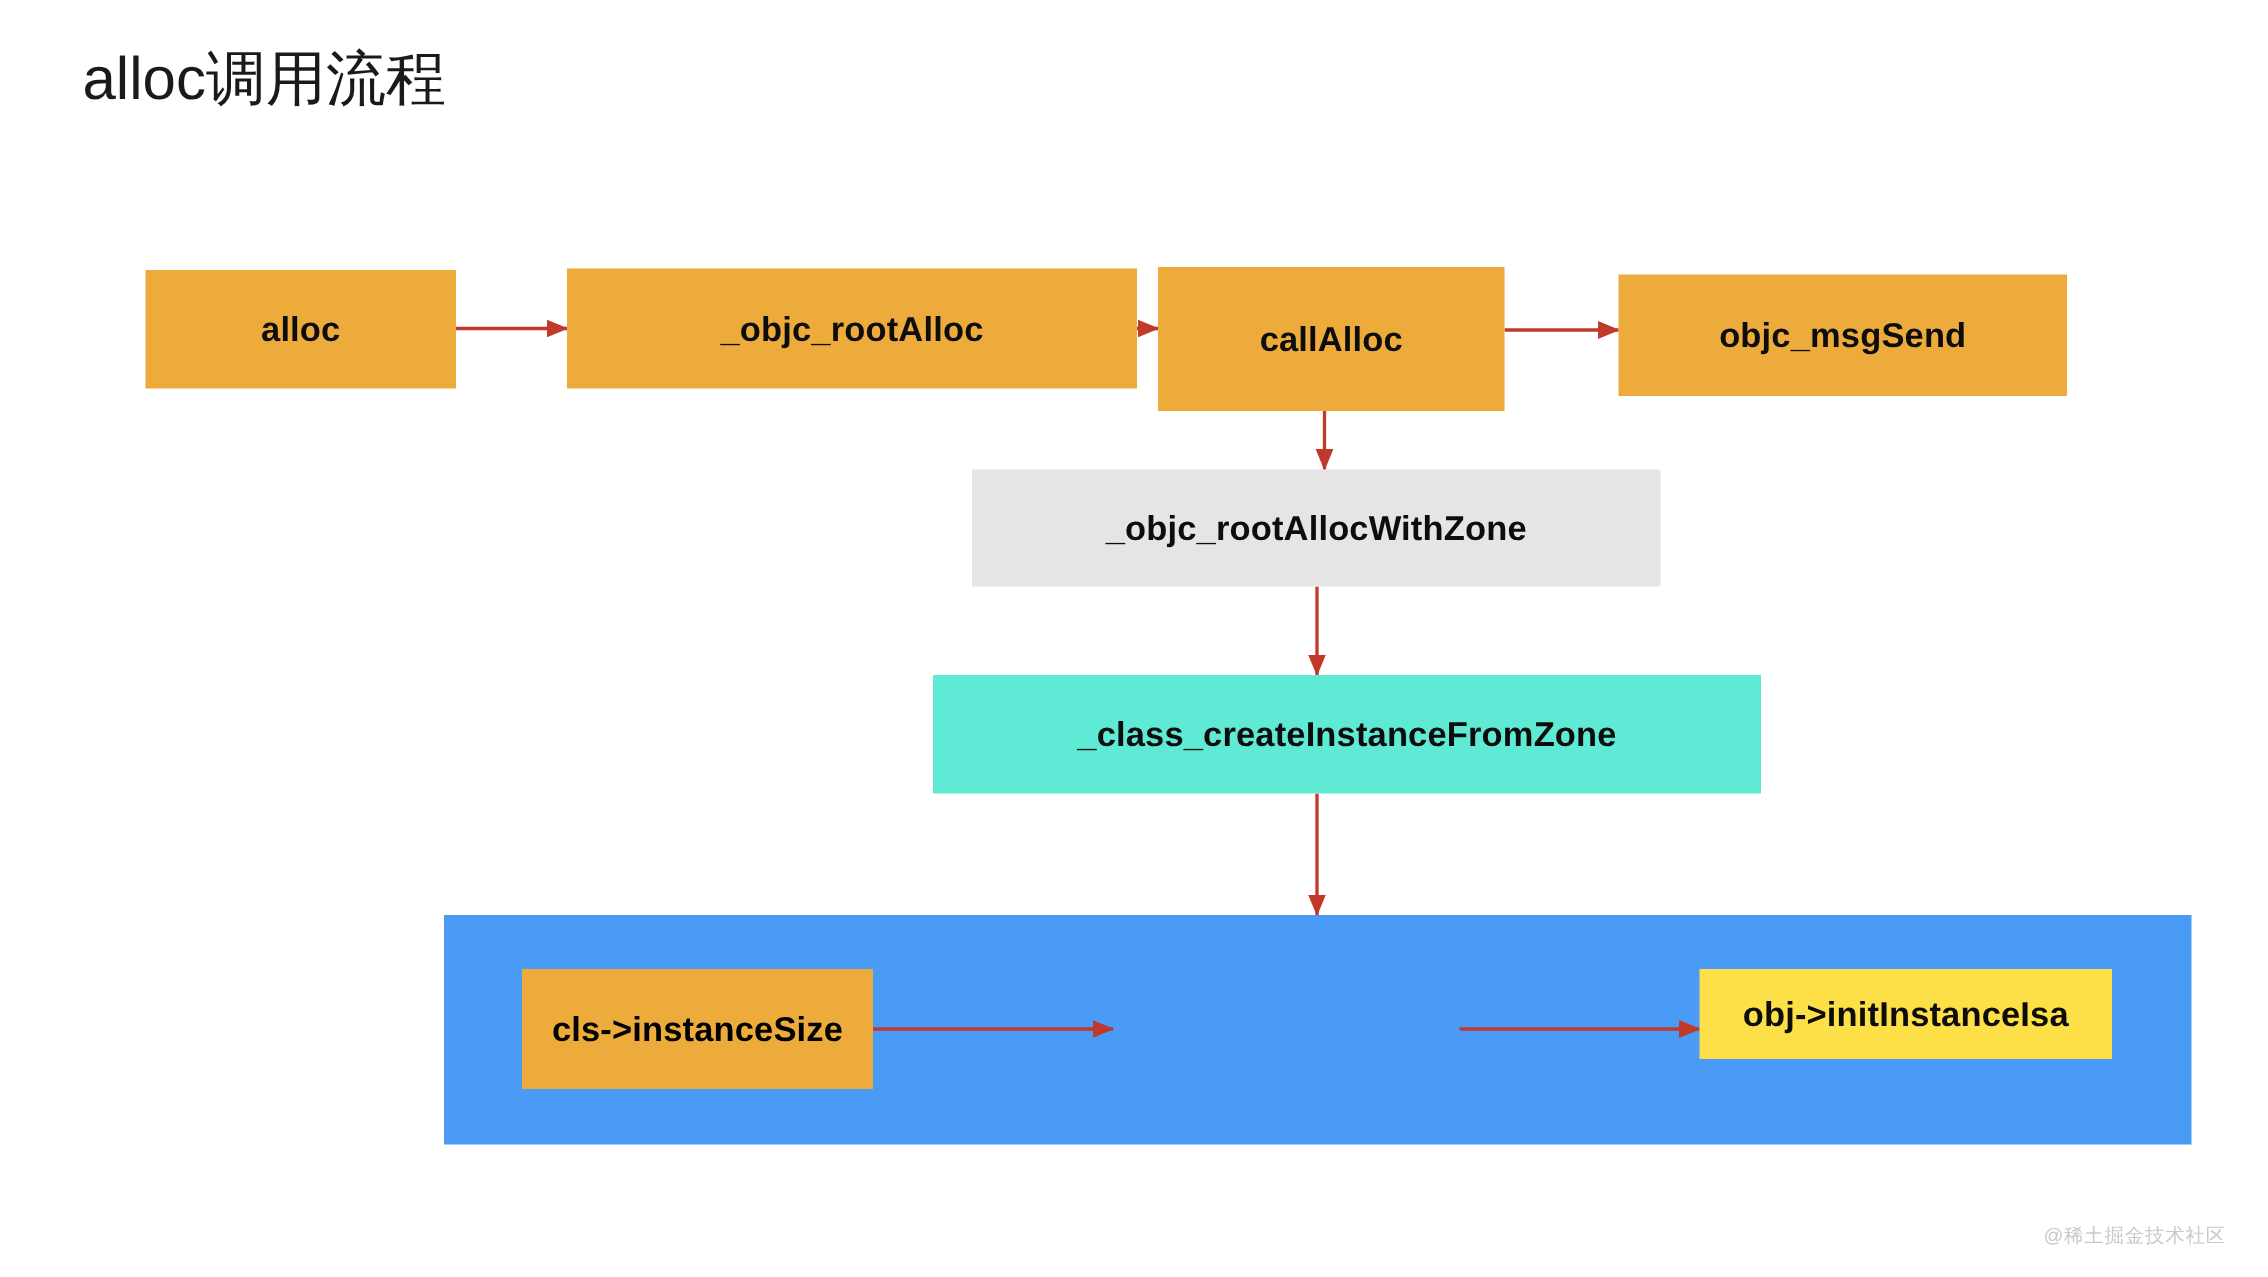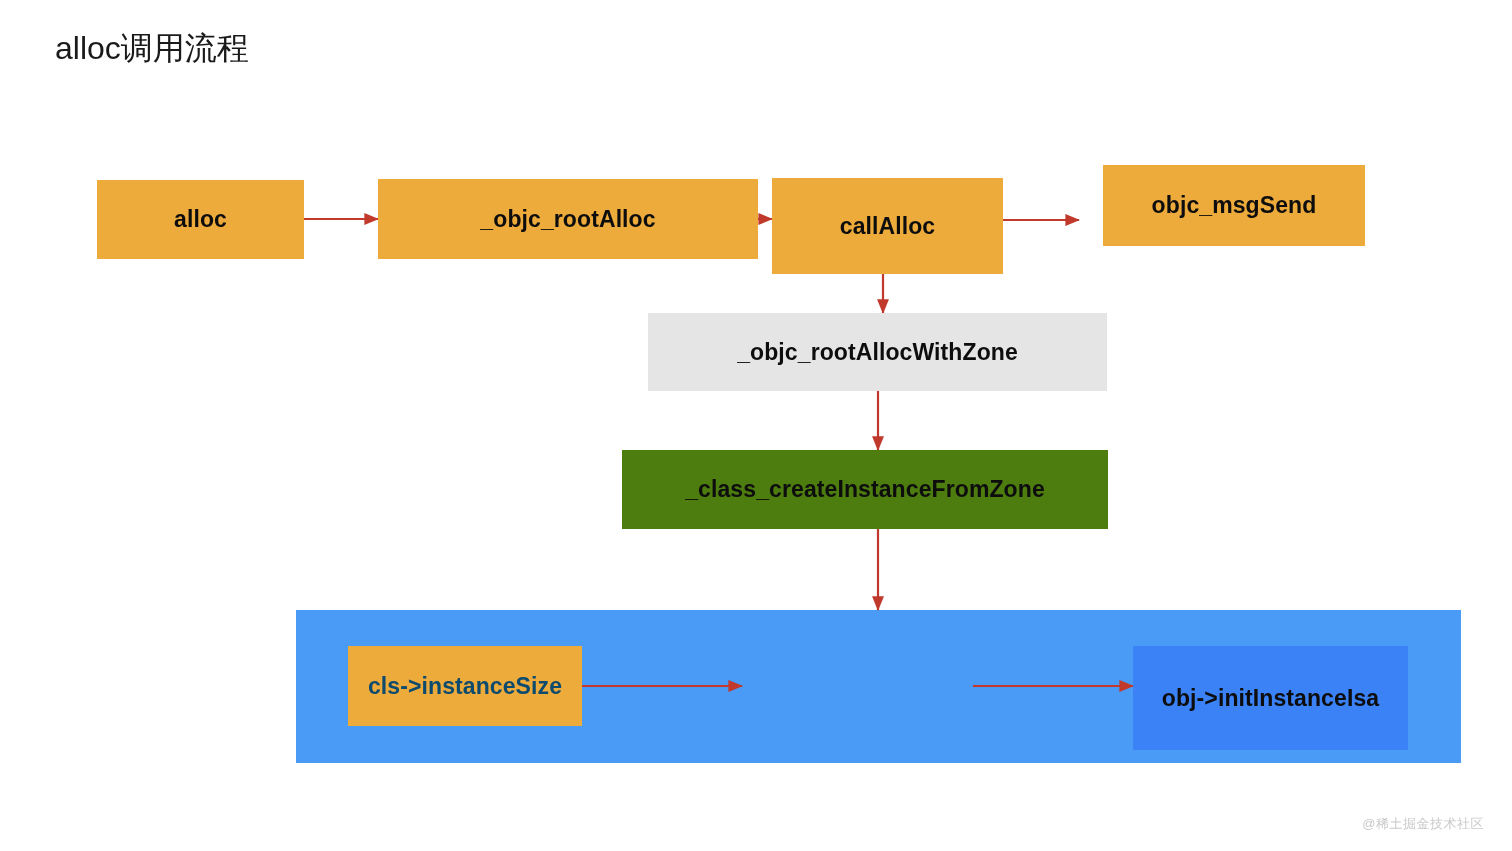"alloc调用流程" #page-title { font-size: 32px -> 40px }
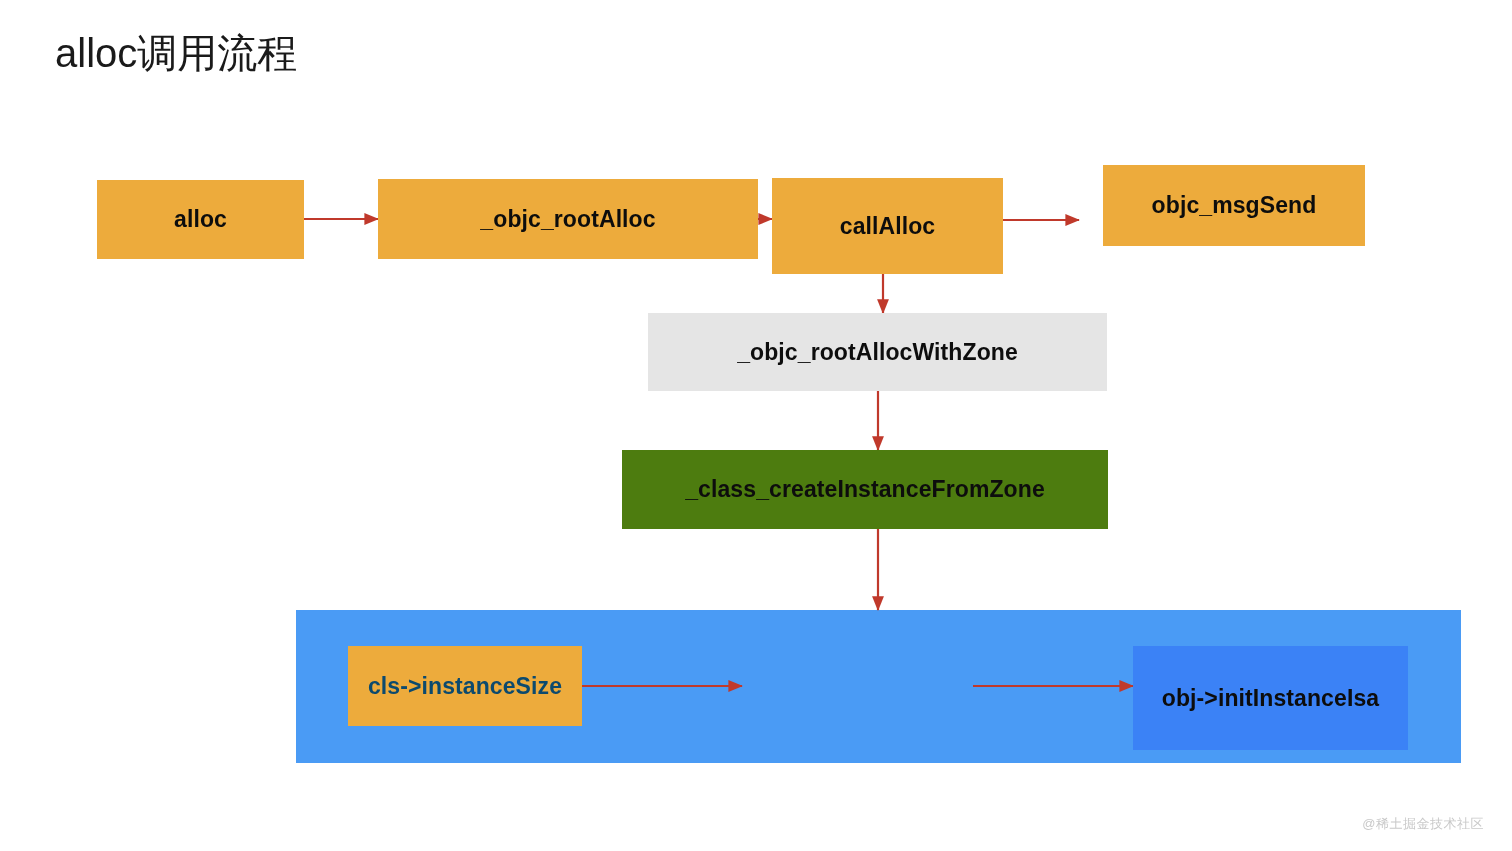"objc_msgSend" div.node { margin-left: 24px -> none; top: 165px -> 183px; width: 262px -> 299px }
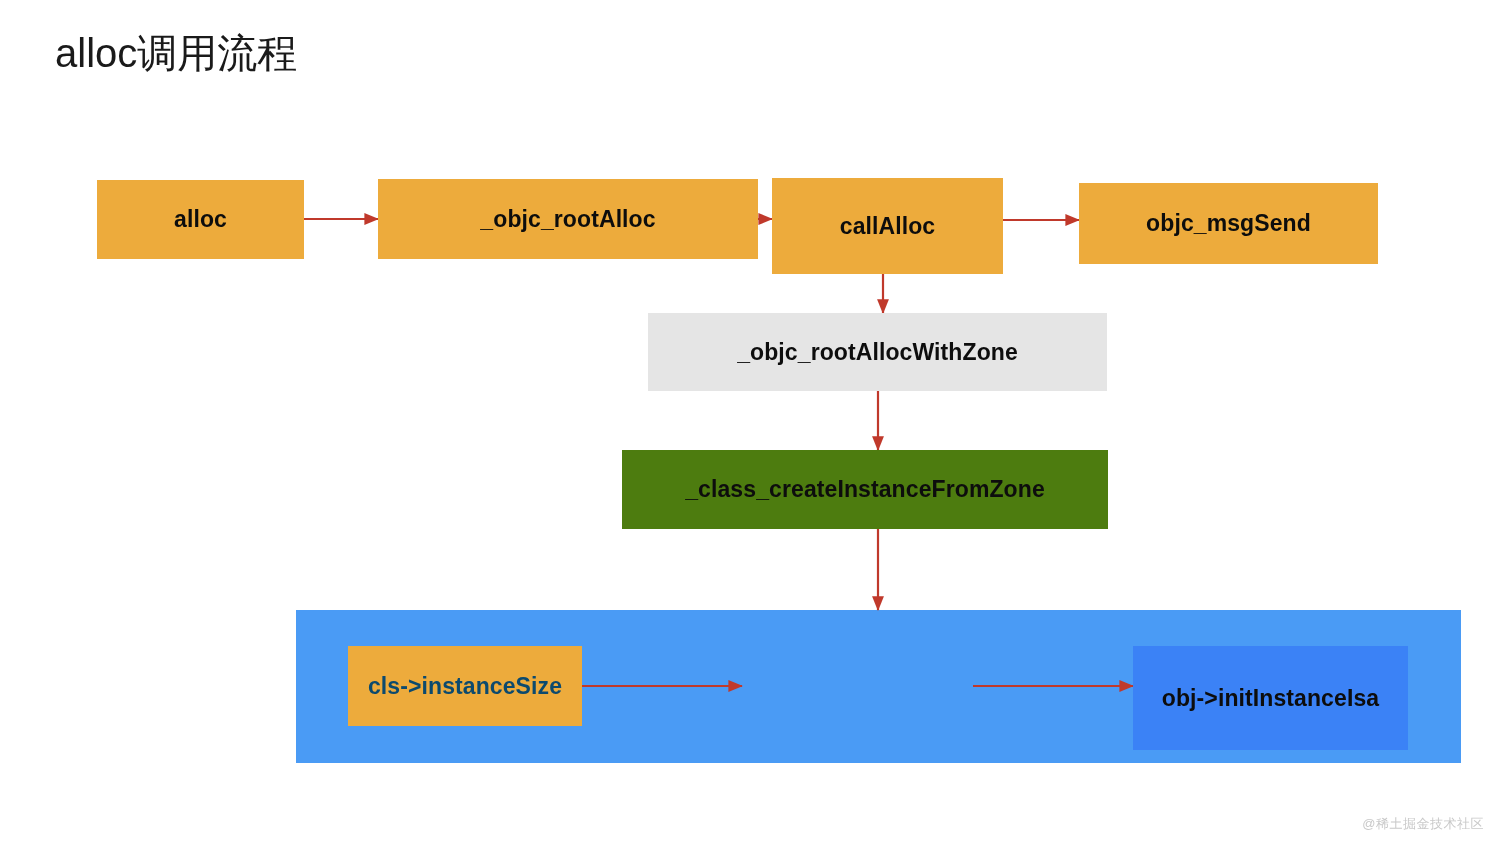"_class_createInstanceFromZone" div.node { background: #4d7c0f -> #5eead4; width: 486px -> 552px }
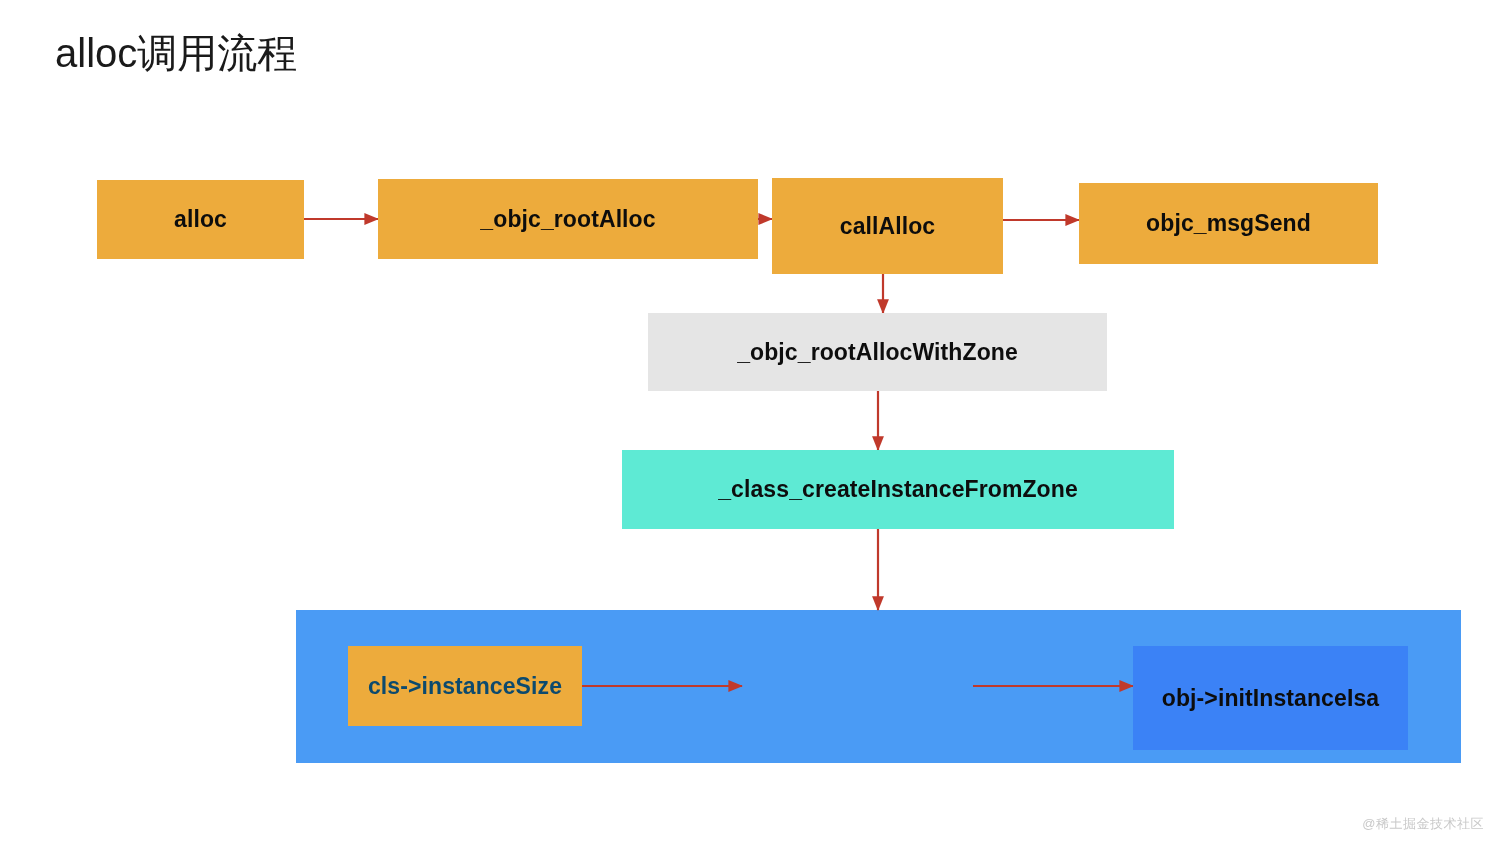"cls->instanceSize" div.node { color: #0c4a6e -> #000000 }
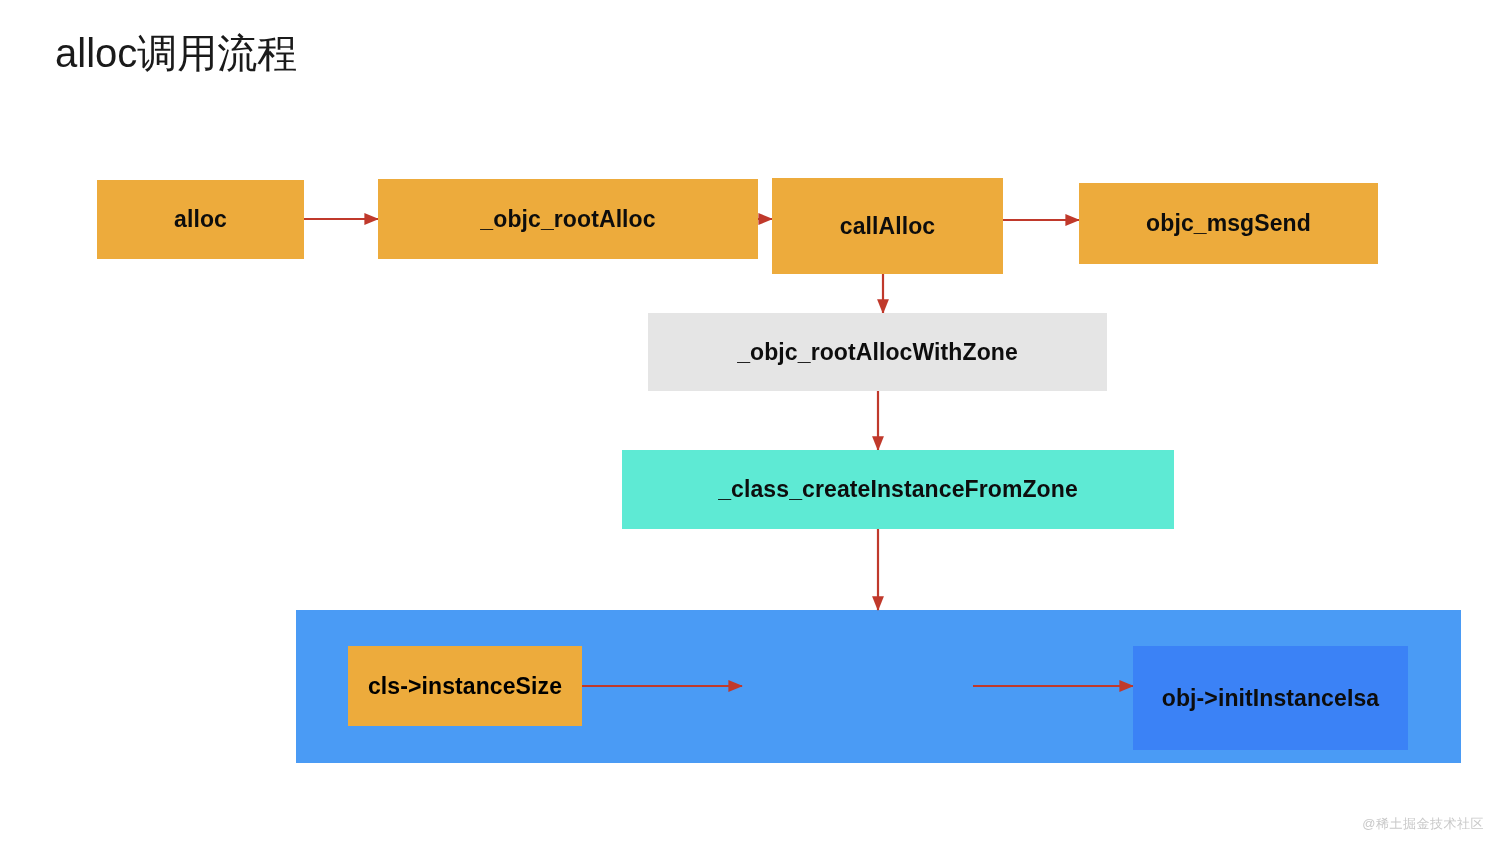"obj->initInstanceIsa" div.node { background: #3b82f6 -> #fde047; height: 104px -> 60px }
